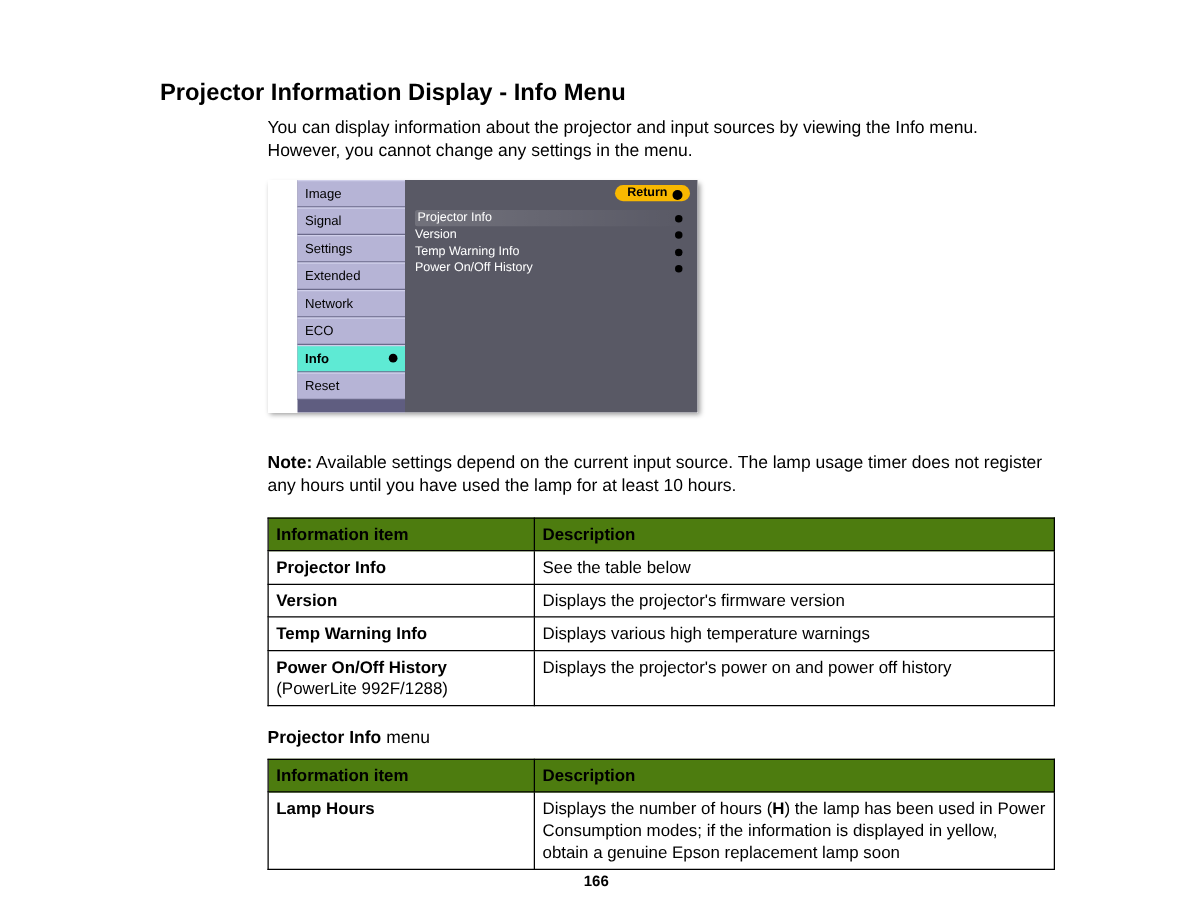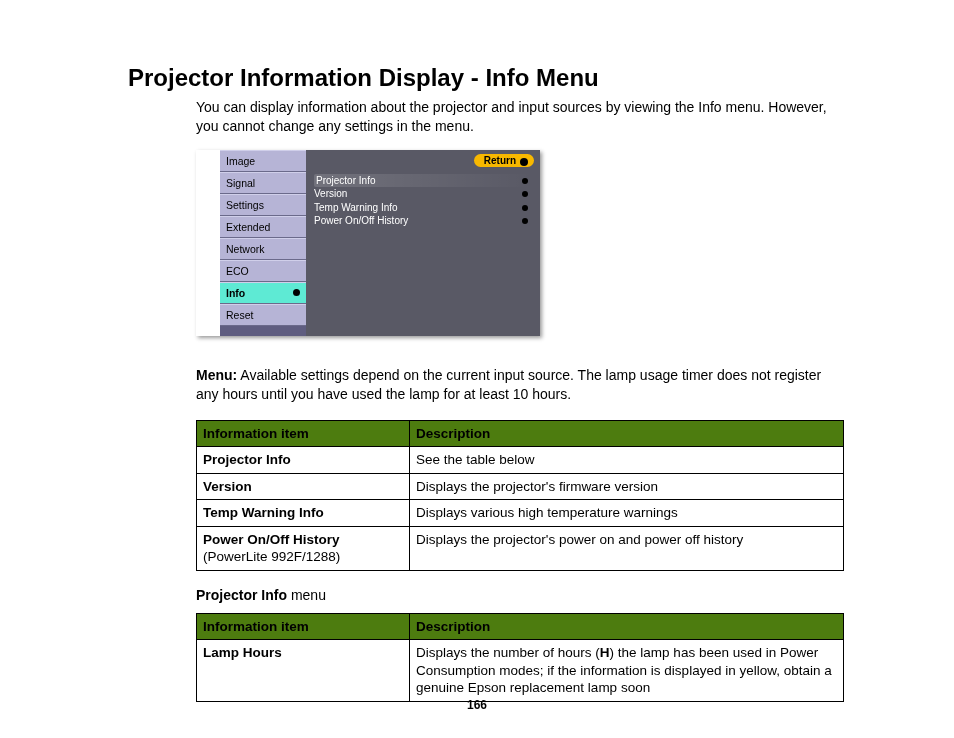"Projector Information Display - Info" h2.title { font-size: 24px -> 19px }
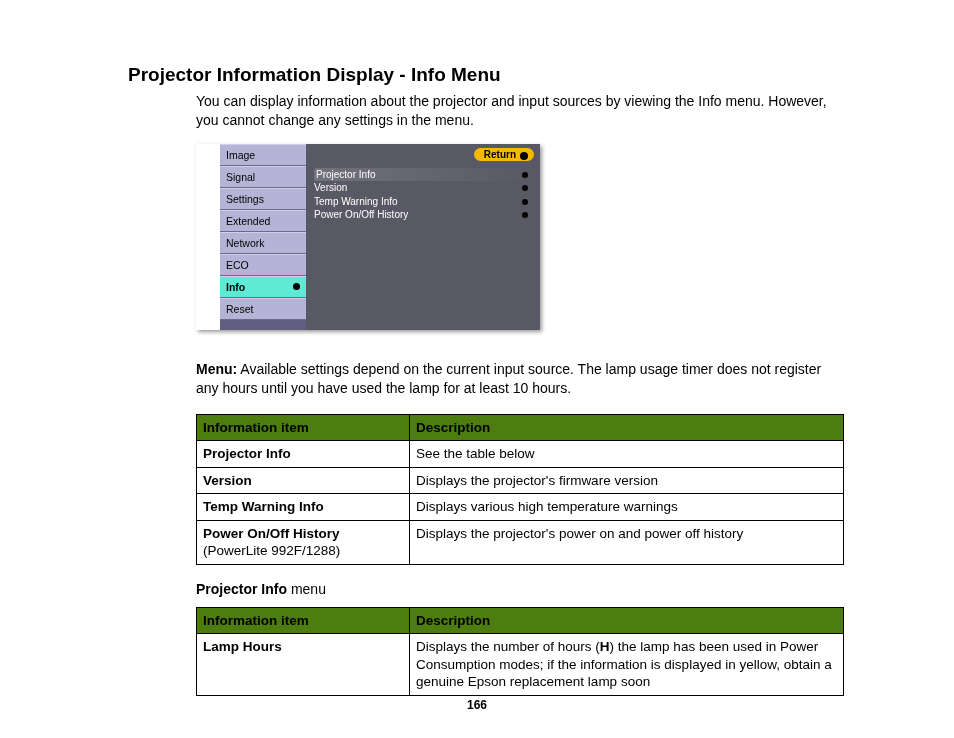"You can display information about" .body-indent { margin-left: 68px -> 86px }
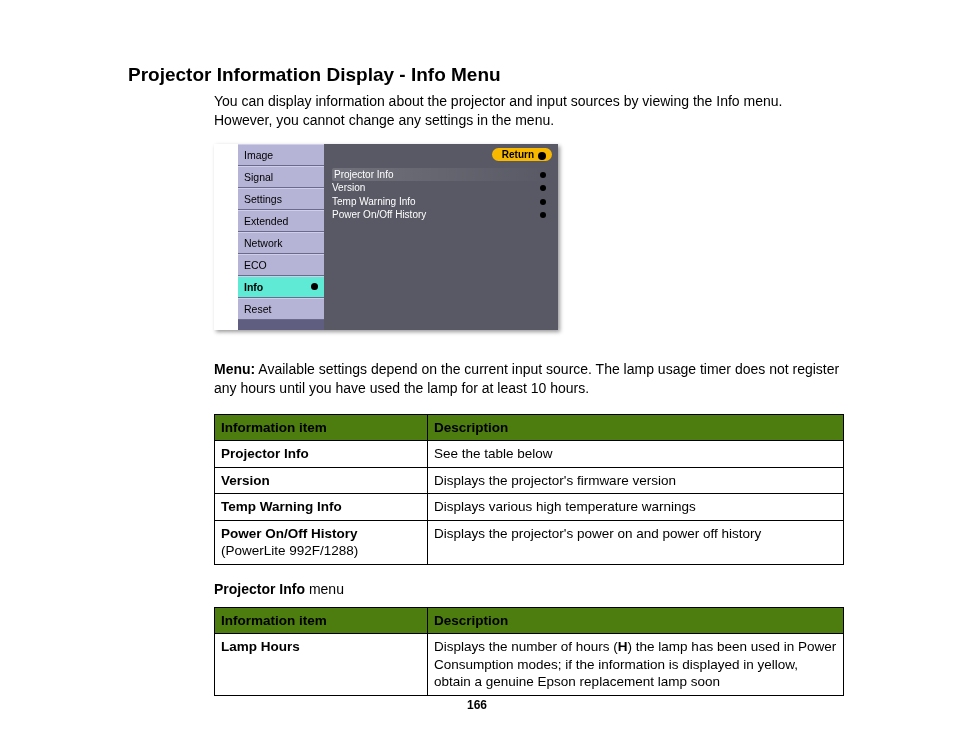"Menu:" b { text: Menu -> Note }
